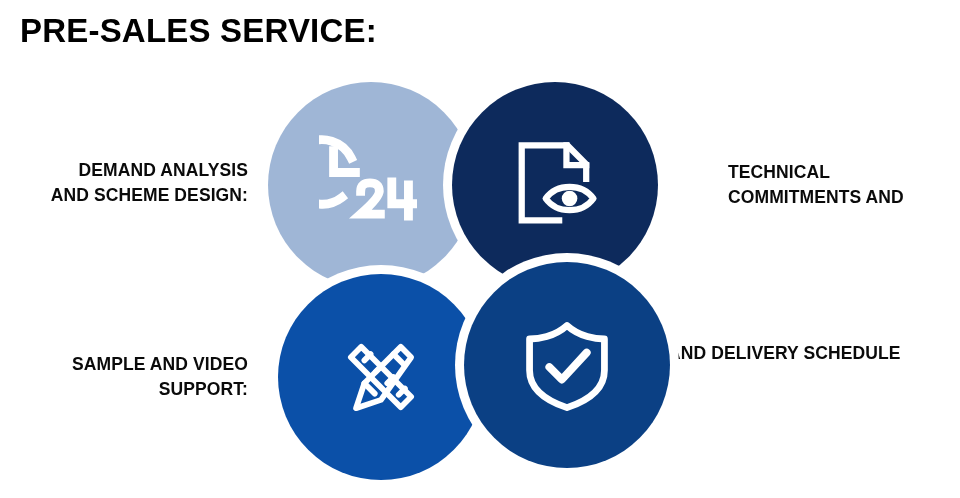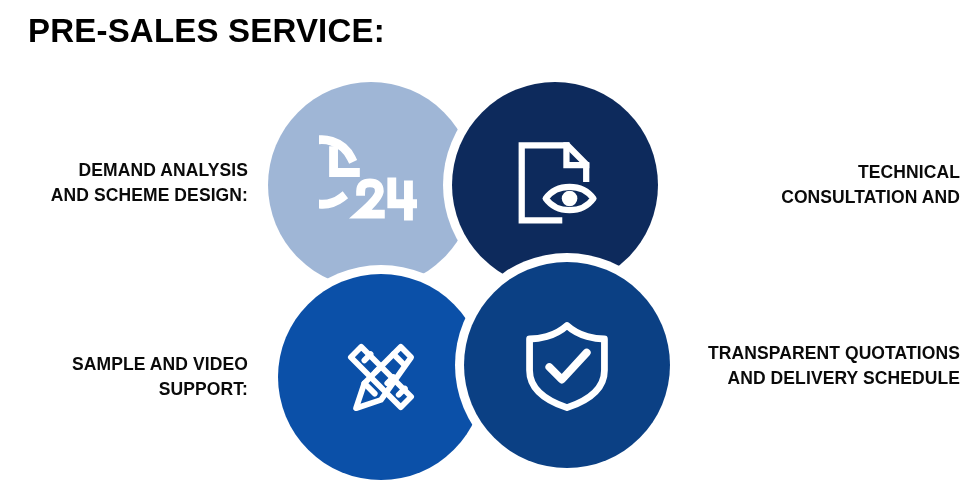"PRE-SALES SERVICE:" #page-title { left: 28px -> 20px }
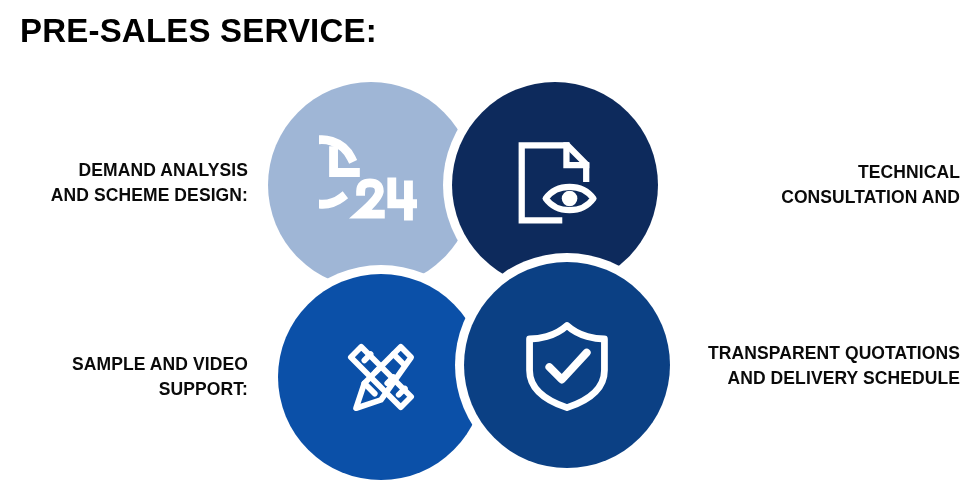"TECHNICAL" .label.left-align { text-align: right -> left }
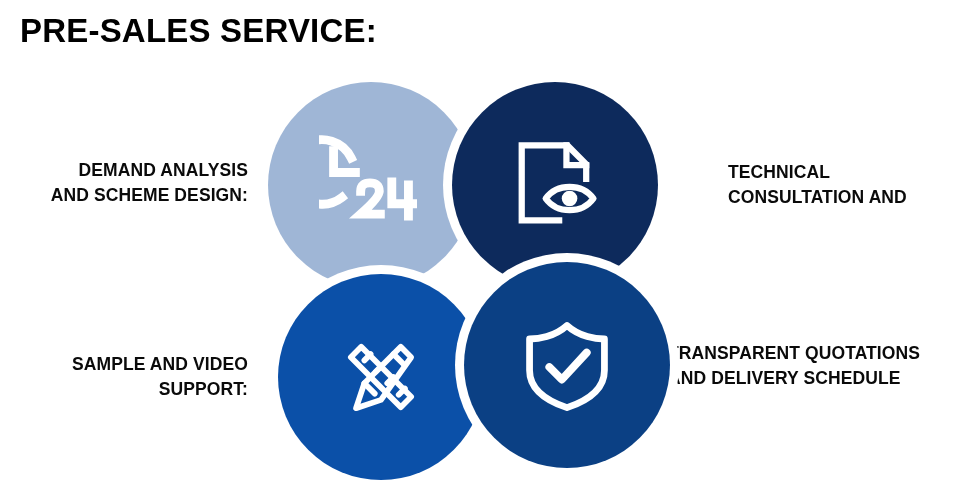"CONSULTATION AND" div { text: CONSULTATION -> COMMITMENTS }
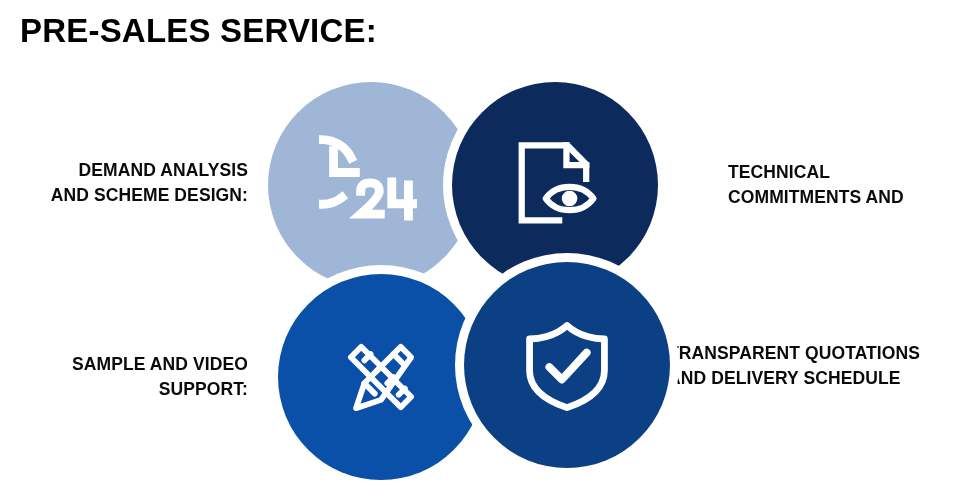"TRANSPARENT QUOTATIONS" div { html: <div>TRANSPARENT QUOTATIONS</div> -> none }
